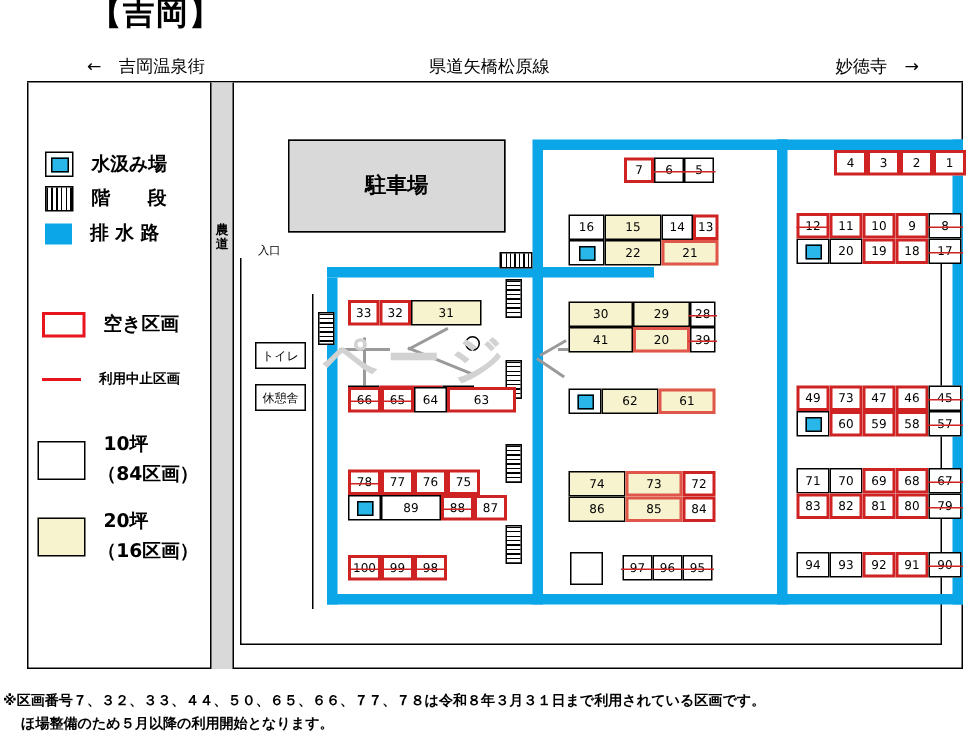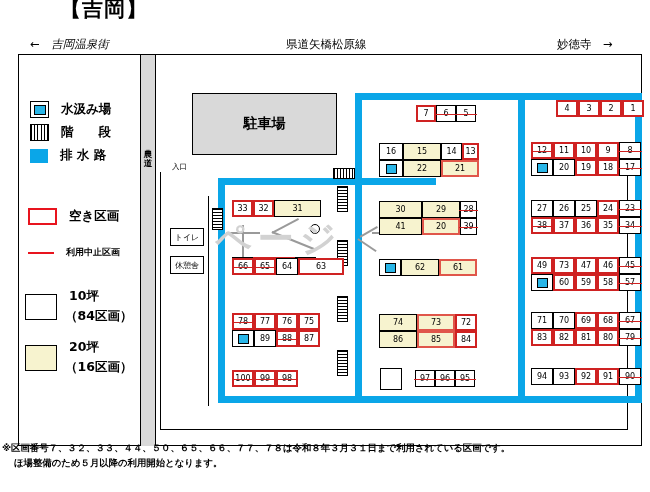"← 吉岡温泉街" div.abs { font-style: italic -> none; left: 30px -> 58px }
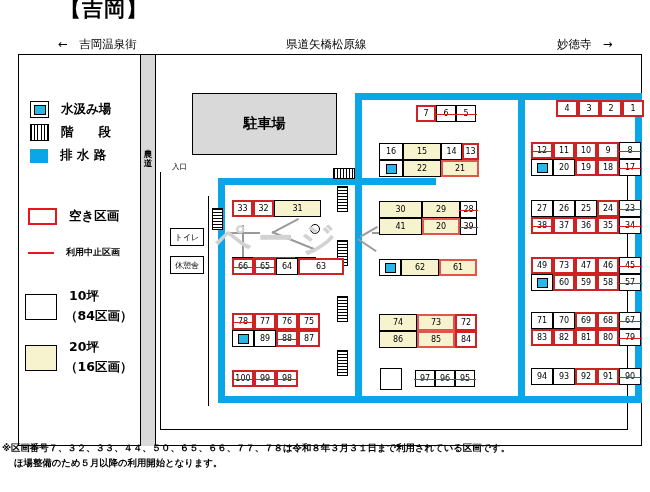"27" div.abs { html: <div> <div> <div>27</div> <div>26</div> <div>25</div> <div>24</div> <div>23</div> </div> <div> <div>38</div> <div>37</div> <div>36</div> <div>35</div> <div>34</div> </div> </div> -> none }
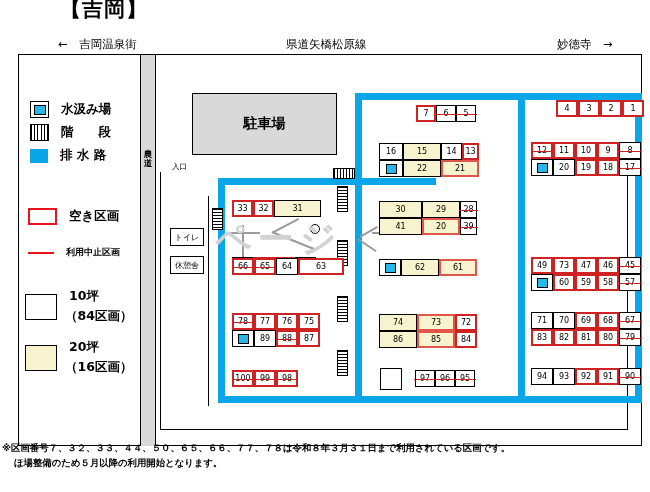"89" div.cell { width: 22px -> 40px }
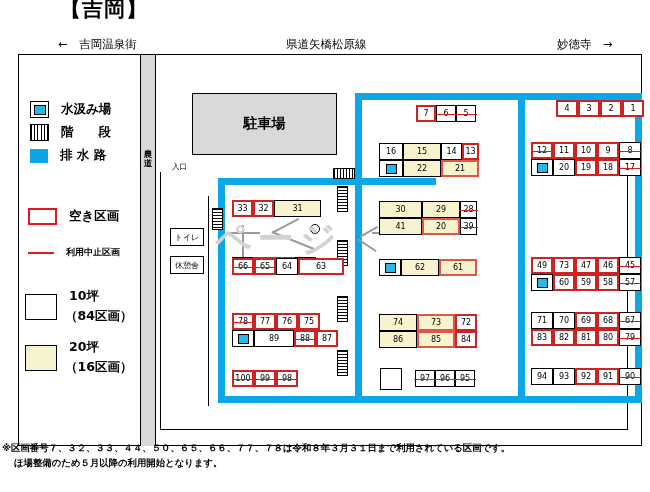"※区画番号７、３２、３３、４４、５０、６５、６６、７７、７８は令和８年３月３１日" .footnote { top: 440px -> 460px }
